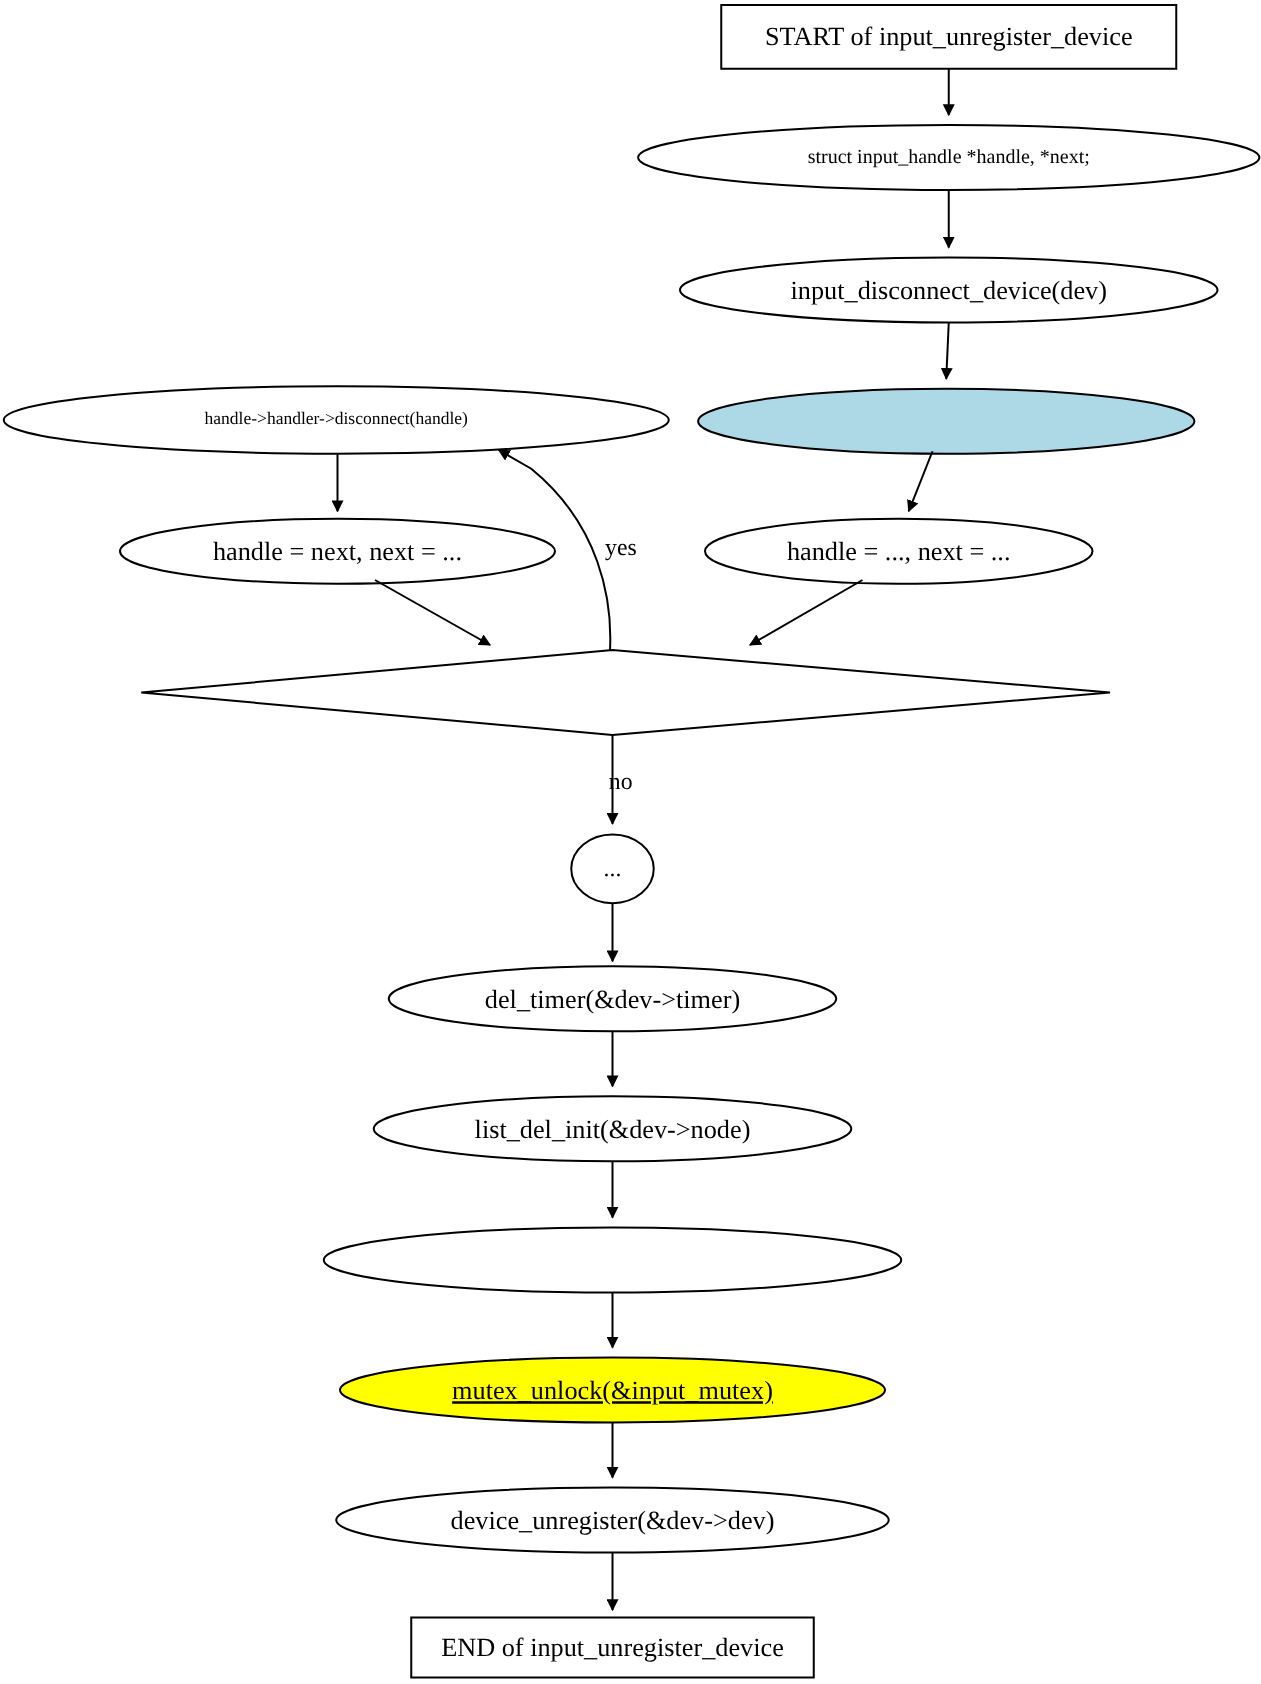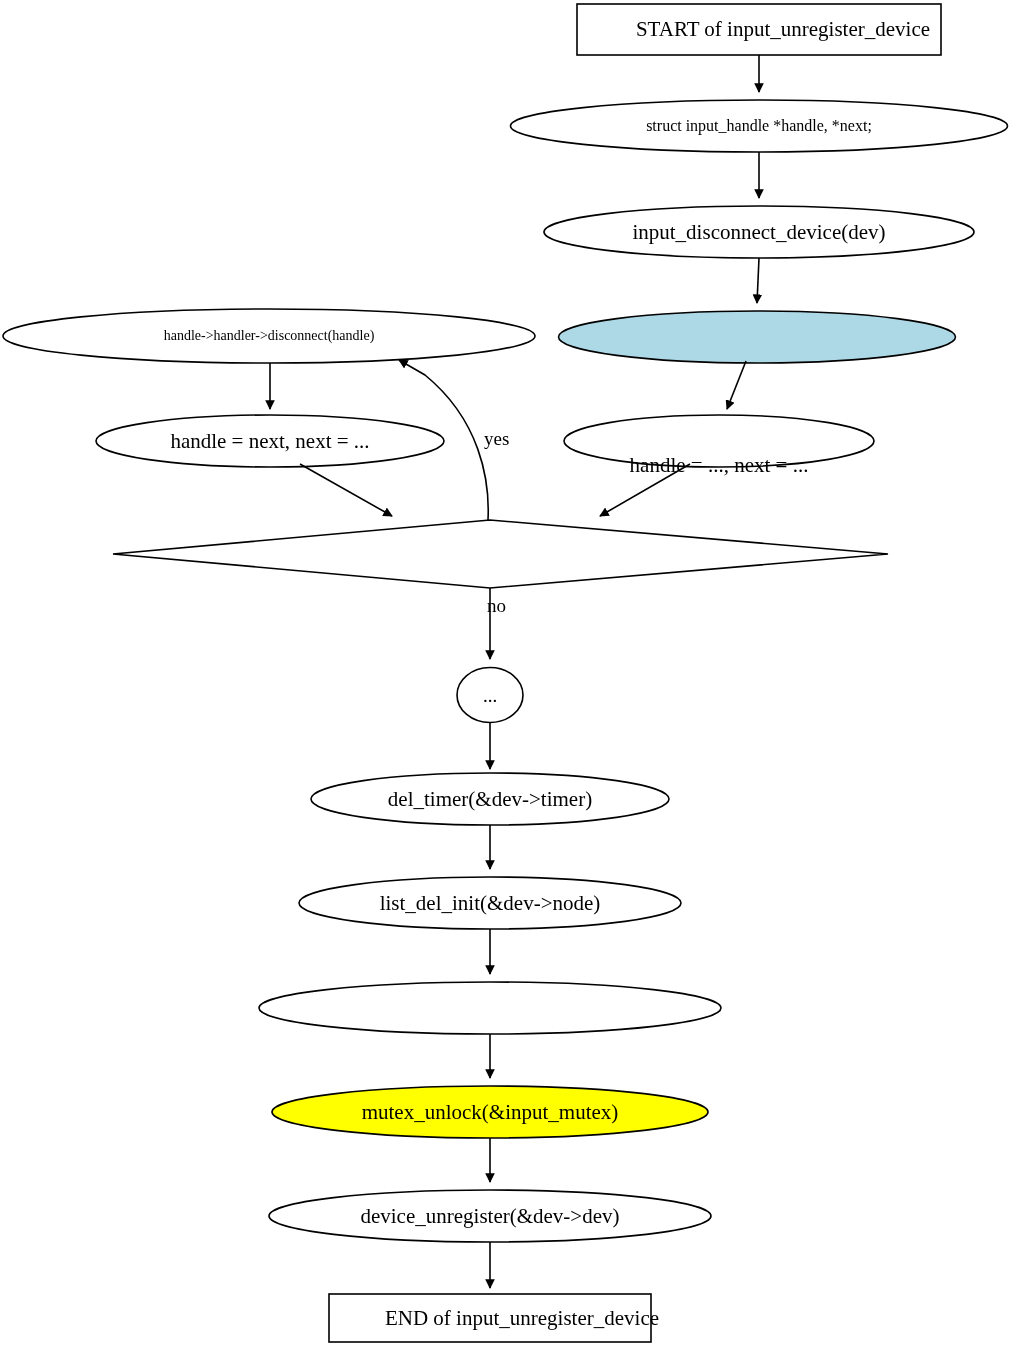"START of input_unregister_device" div.node-label { padding-left: 24px -> none }
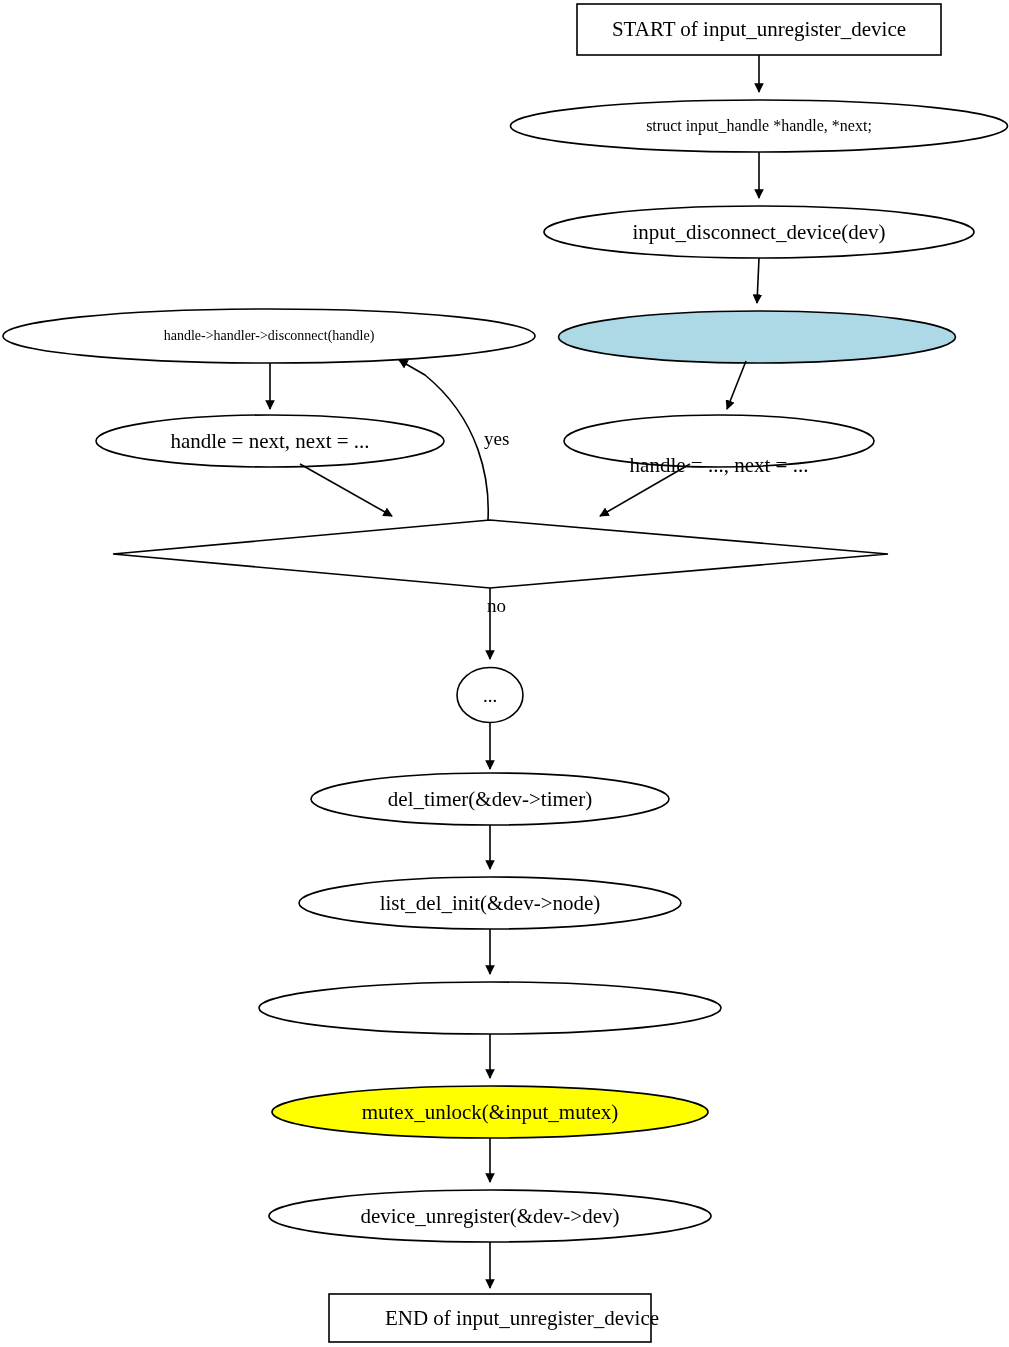"handle = ..., next =" div.node-label { top: 439px -> 415px }
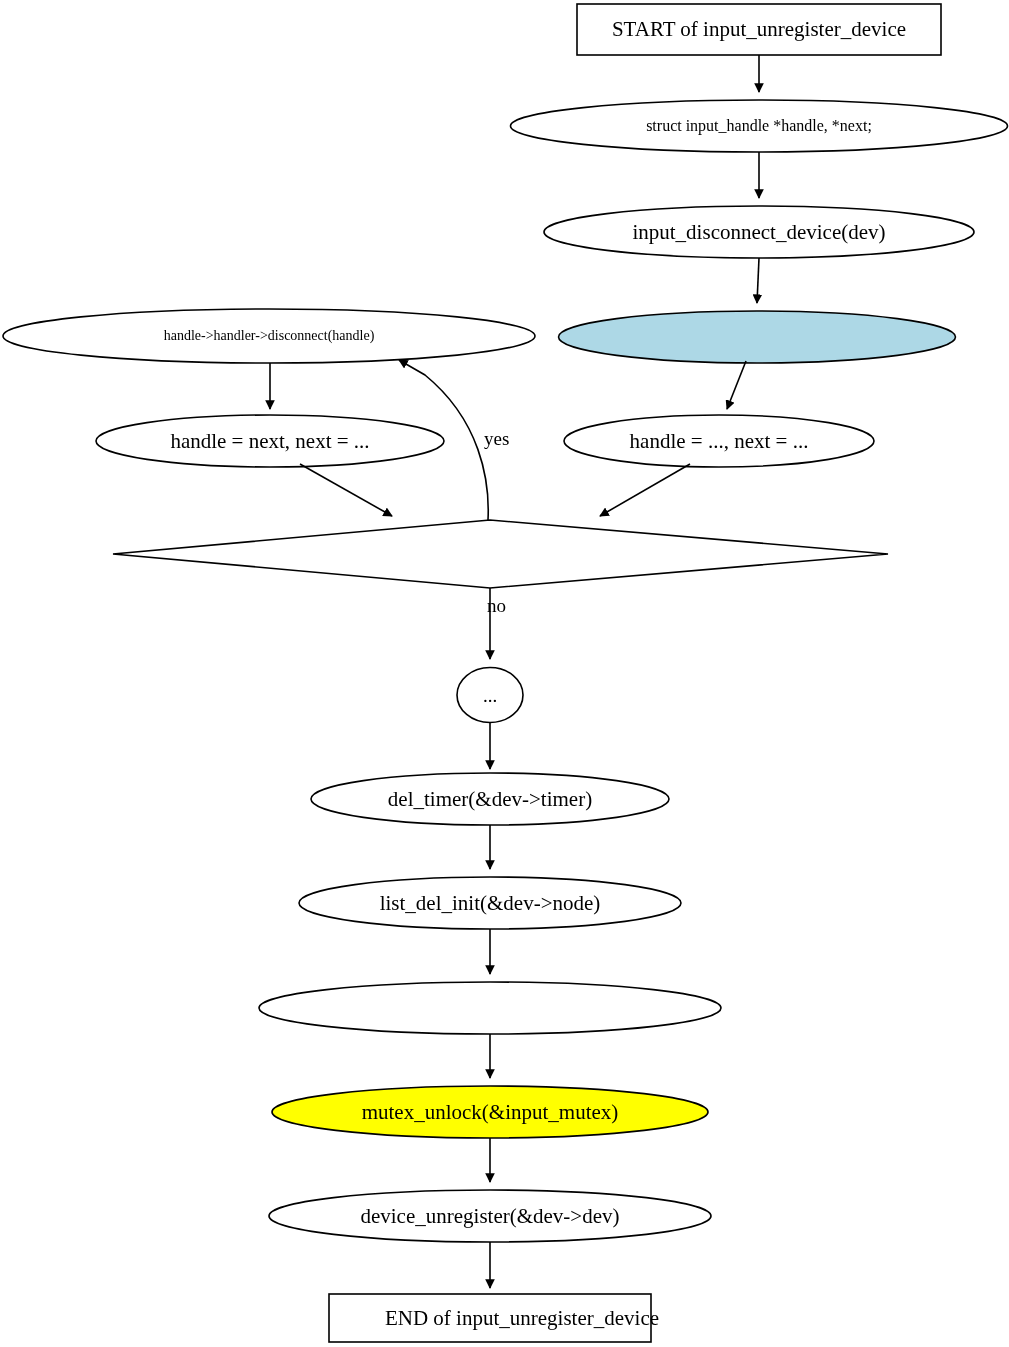"no" div.edge-label { top: 596px -> 616px }
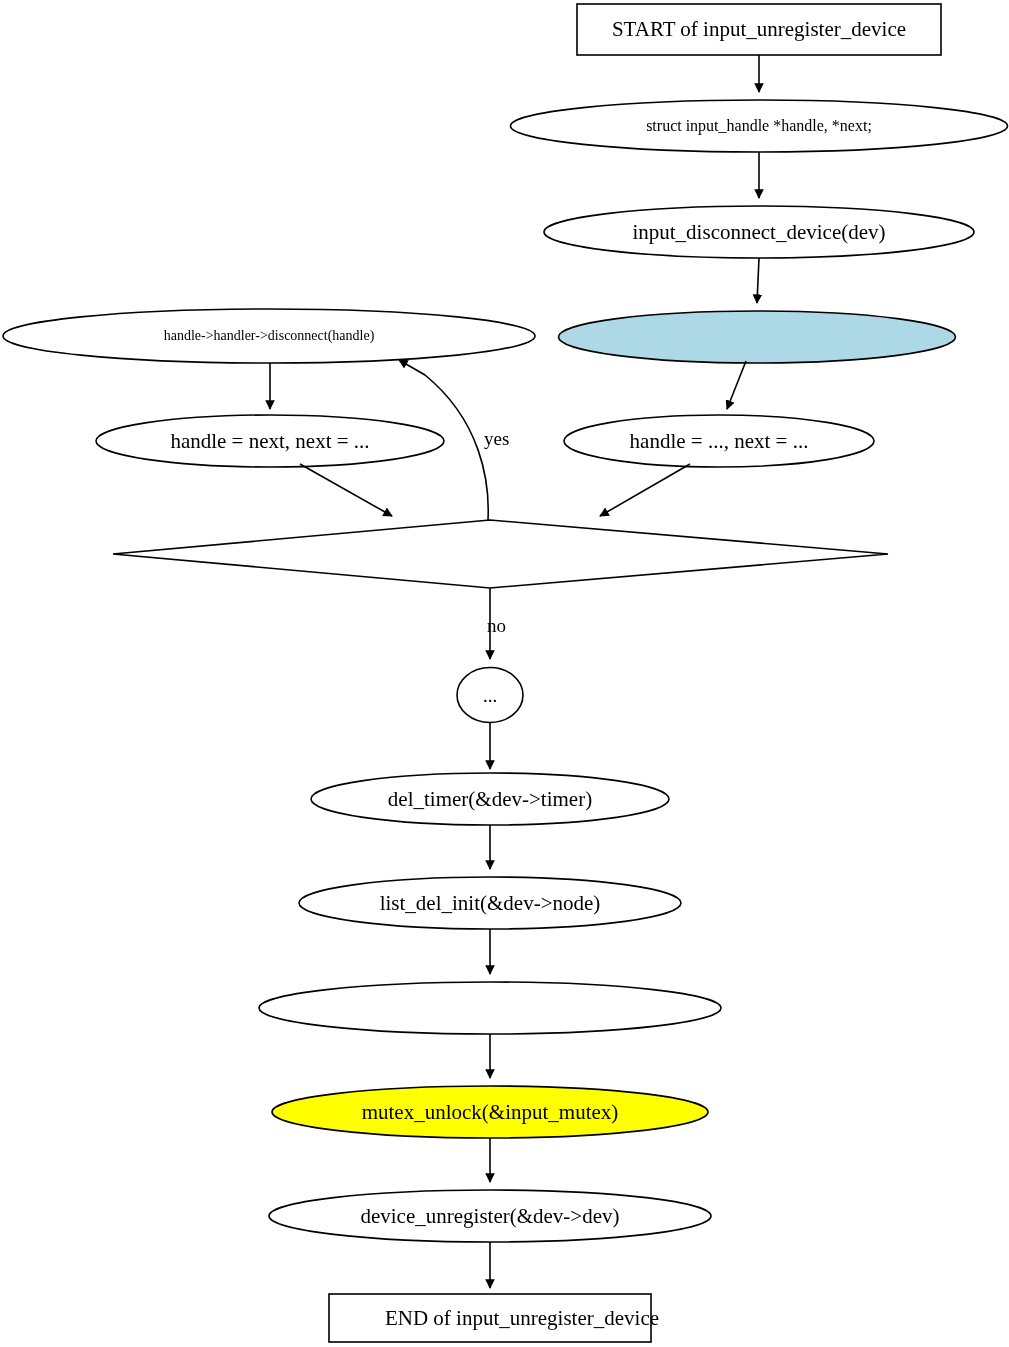"mutex_unlock(&input_mutex)" div.node-label { text-decoration: none -> underline }
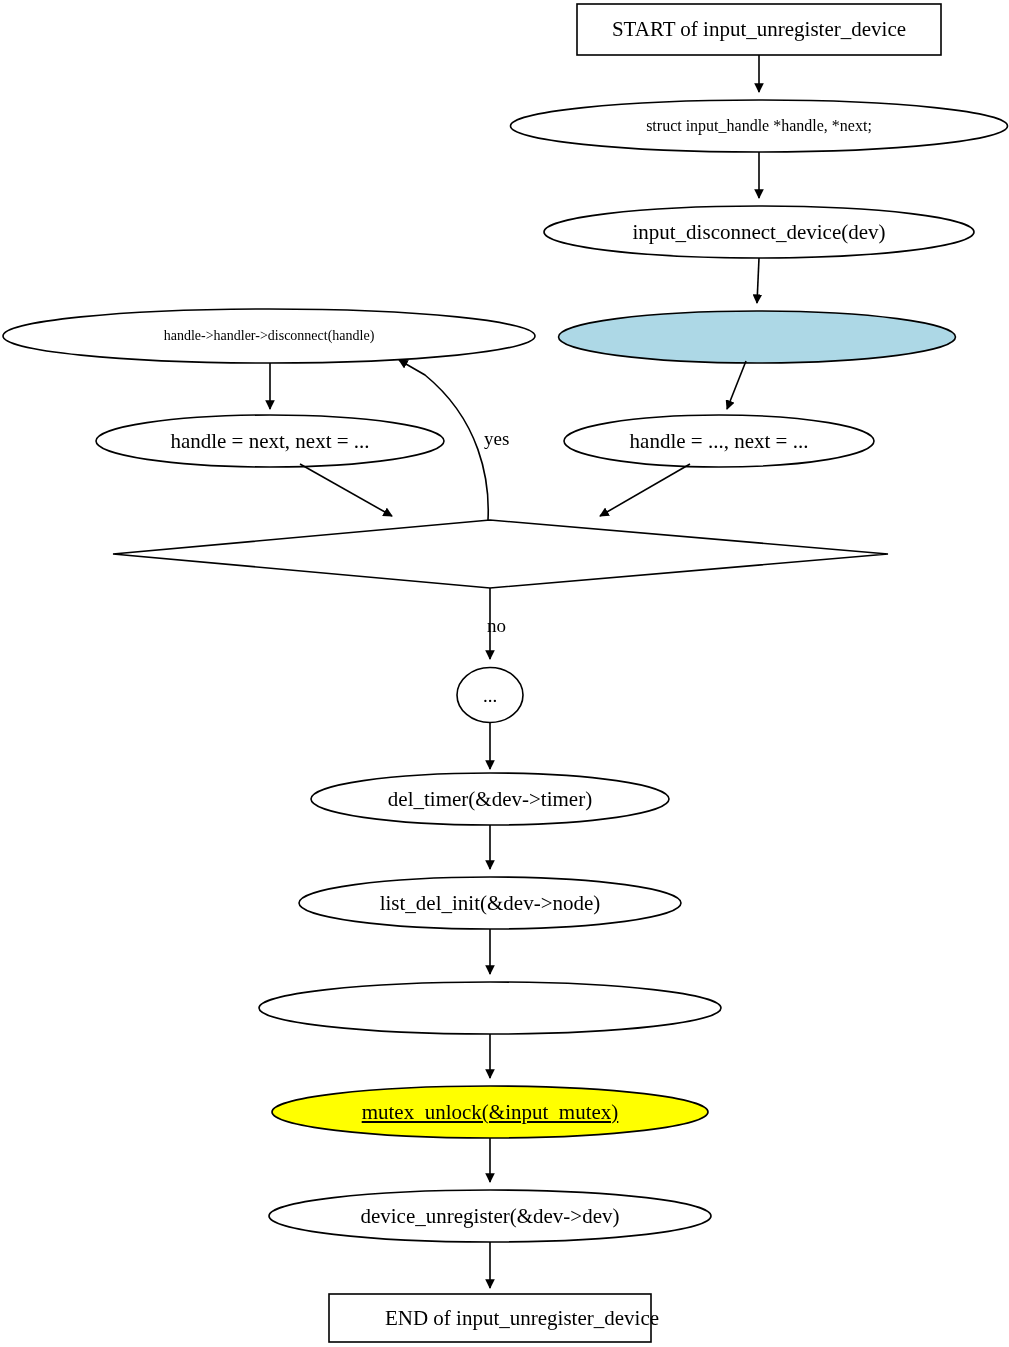"END of input_unregister_device" div.node-label { margin-left: 32px -> none }
